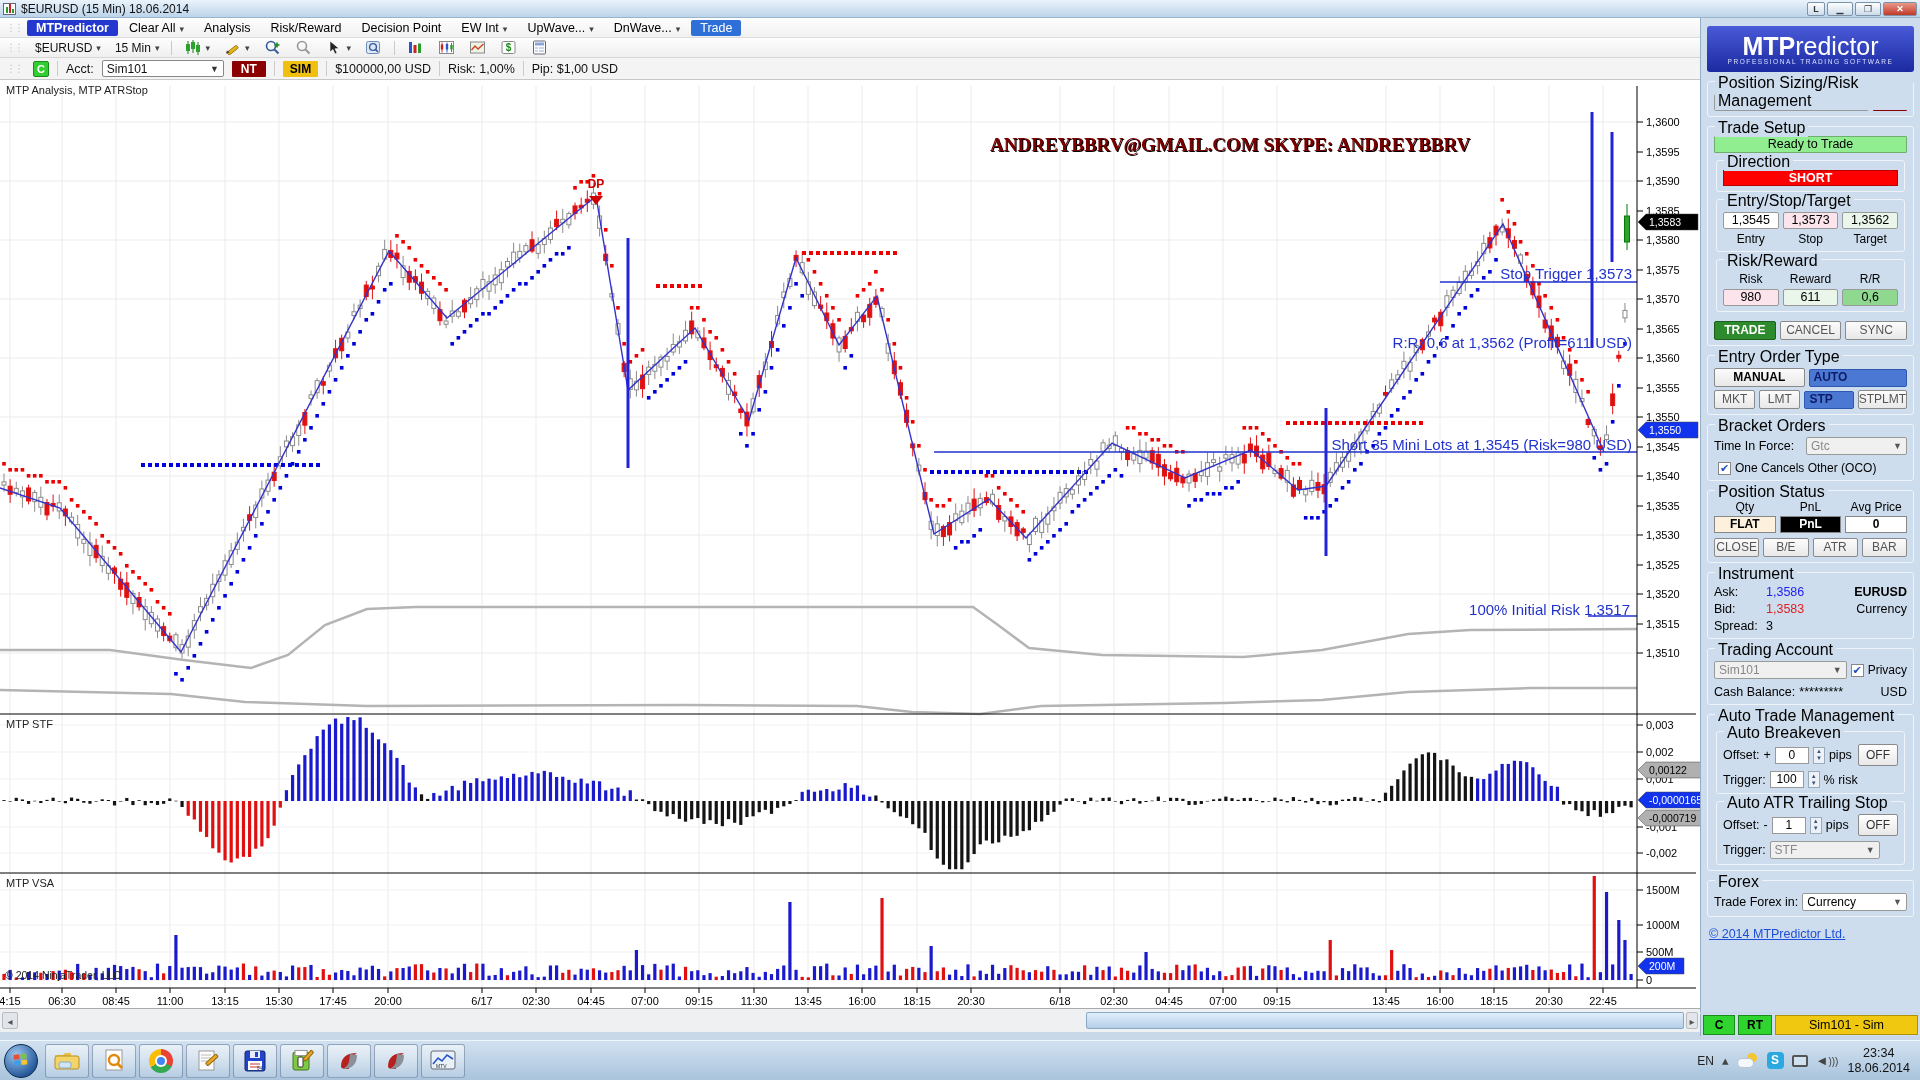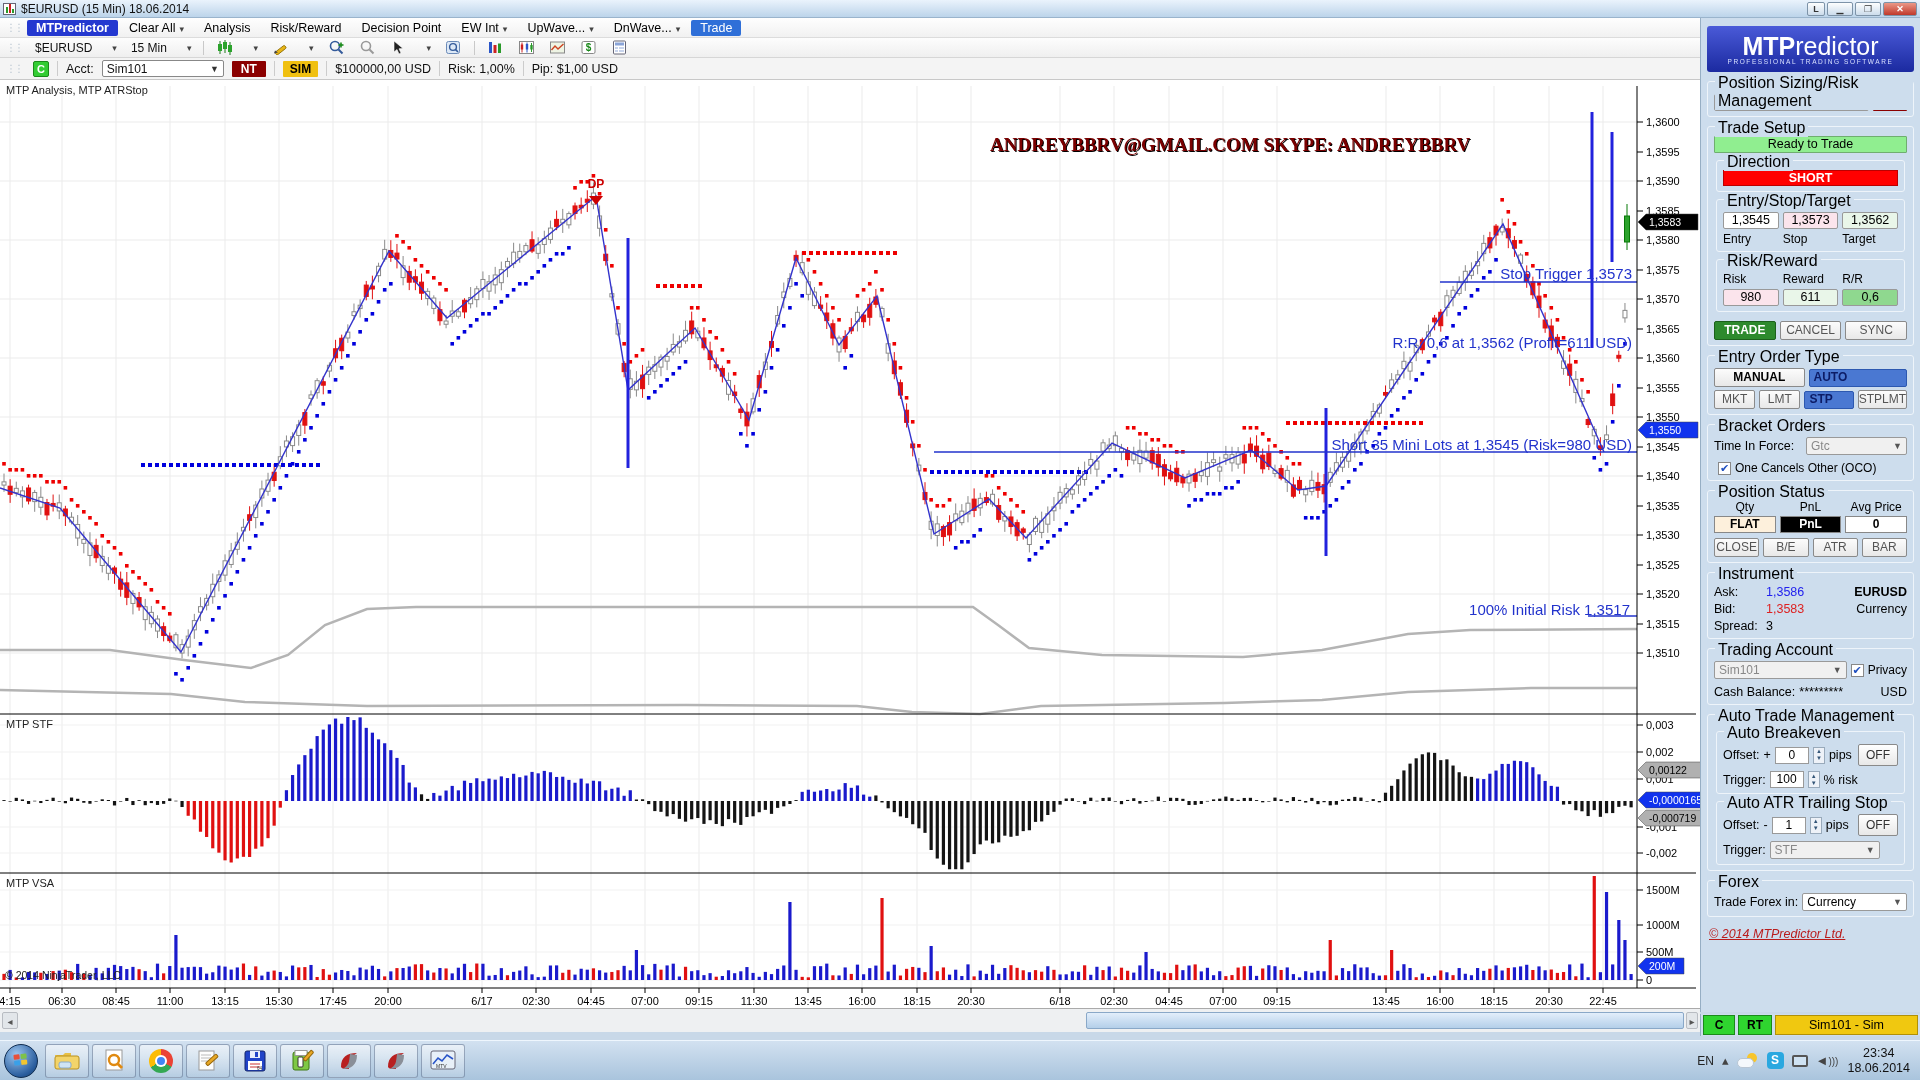"$EURUSD" .tbtn { gap: 20px -> 4px }
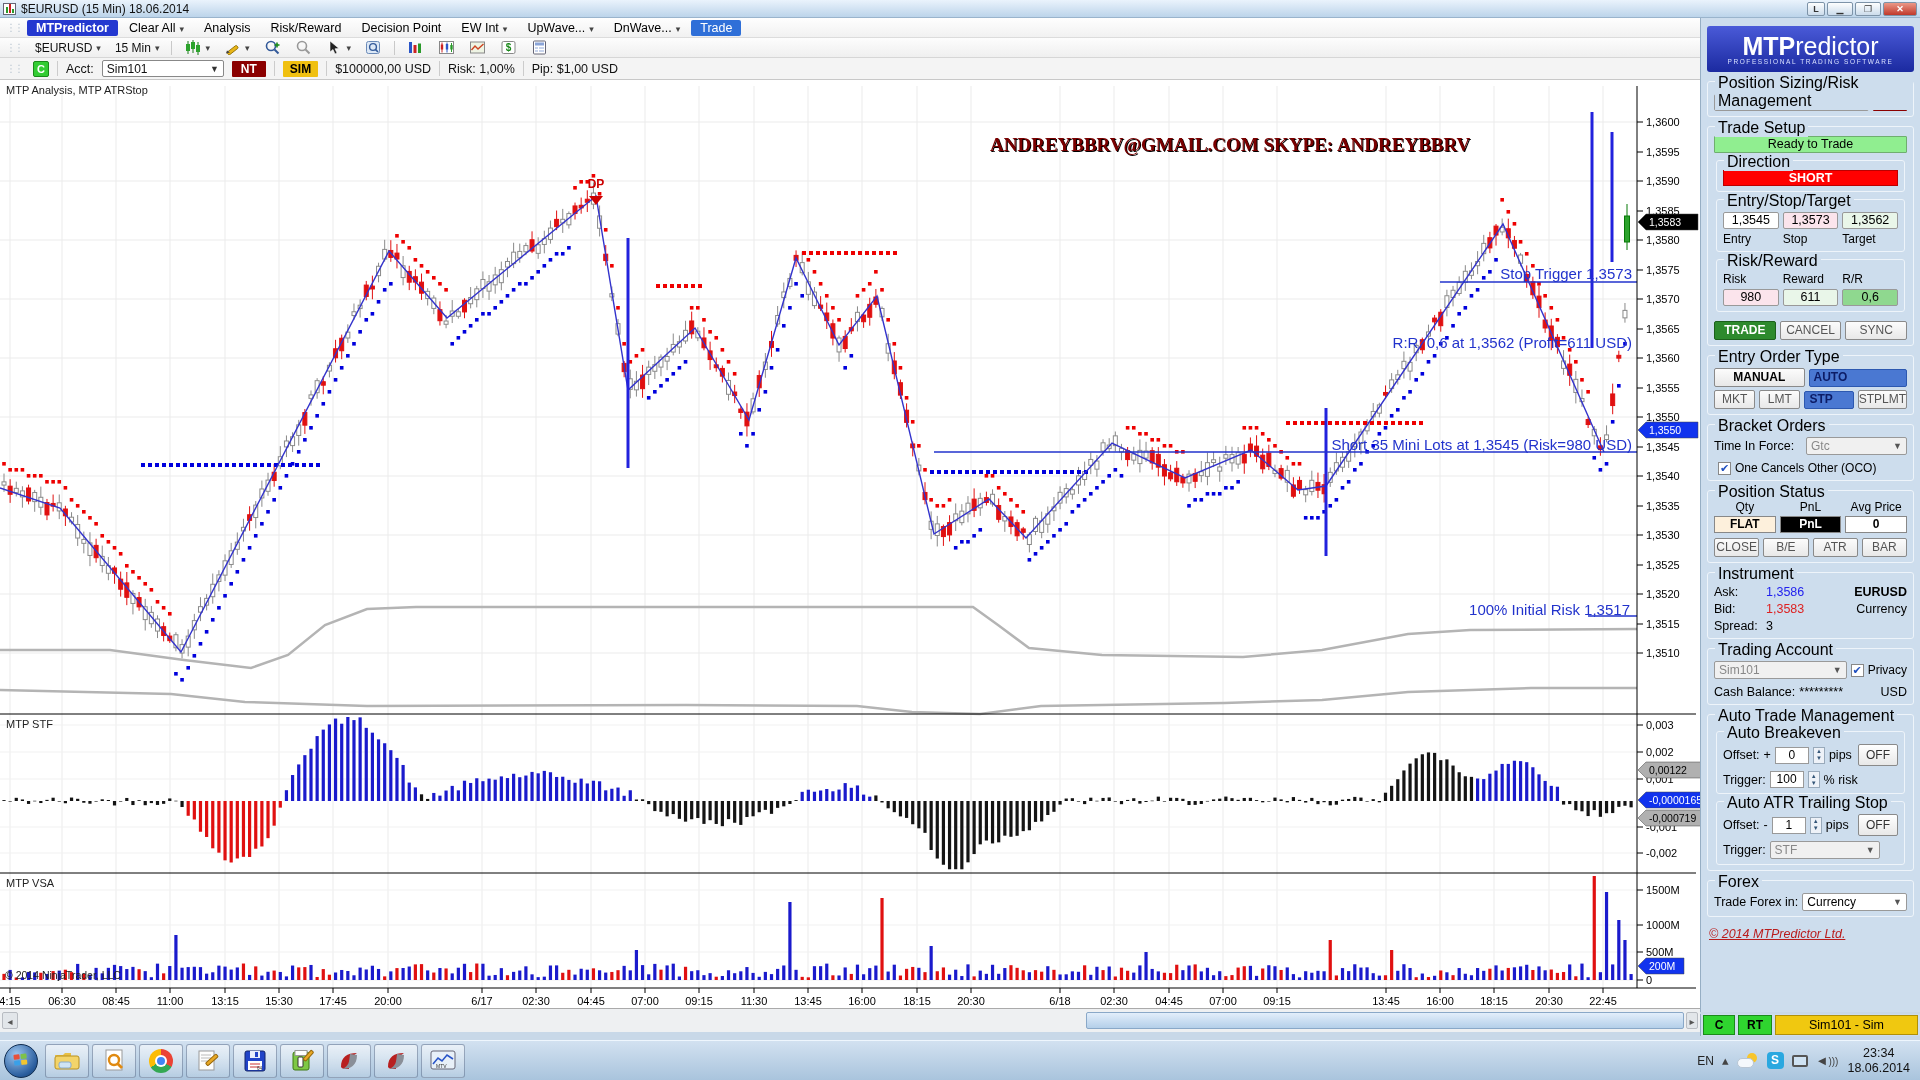"Entry" .g3c { text-align: none -> center }
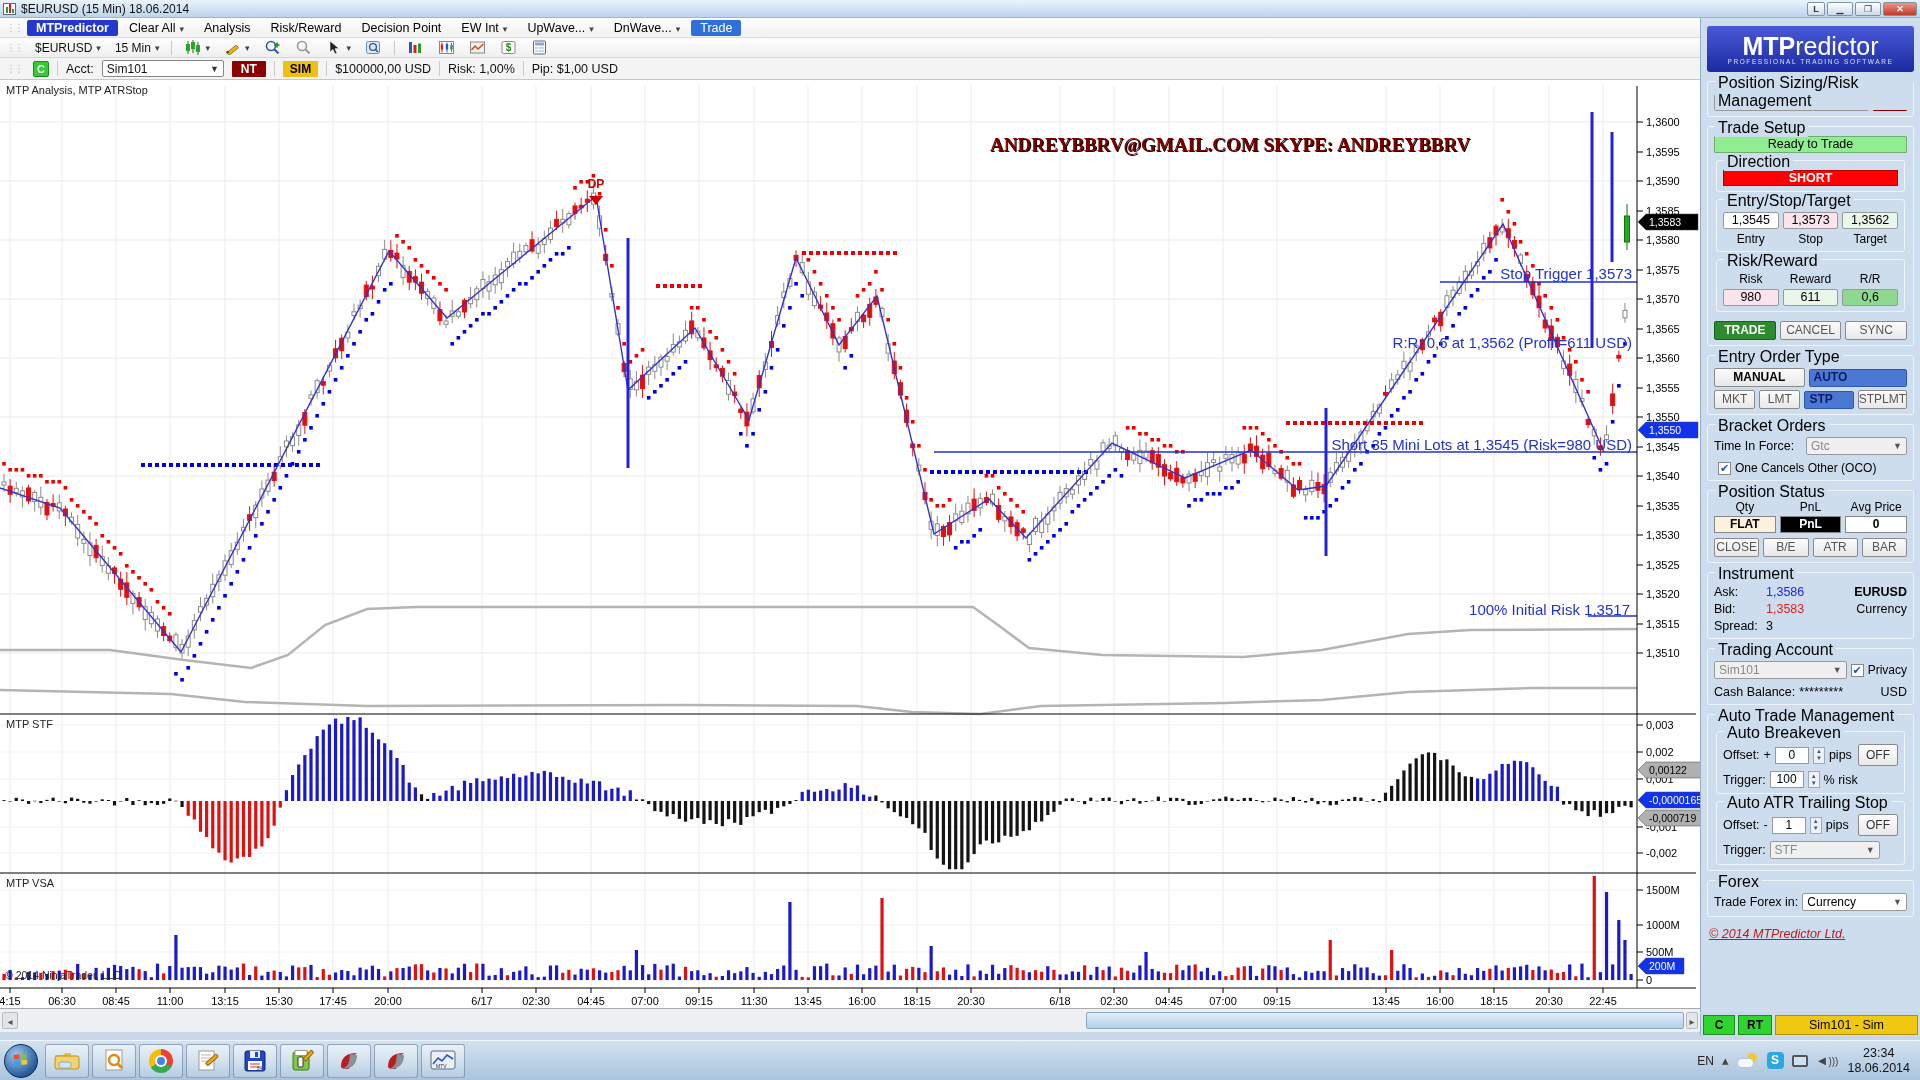"© 2014 MTPredictor Ltd." .linkrow a { color: #b91c1c -> #1d4ed8; font-style: italic -> none }
